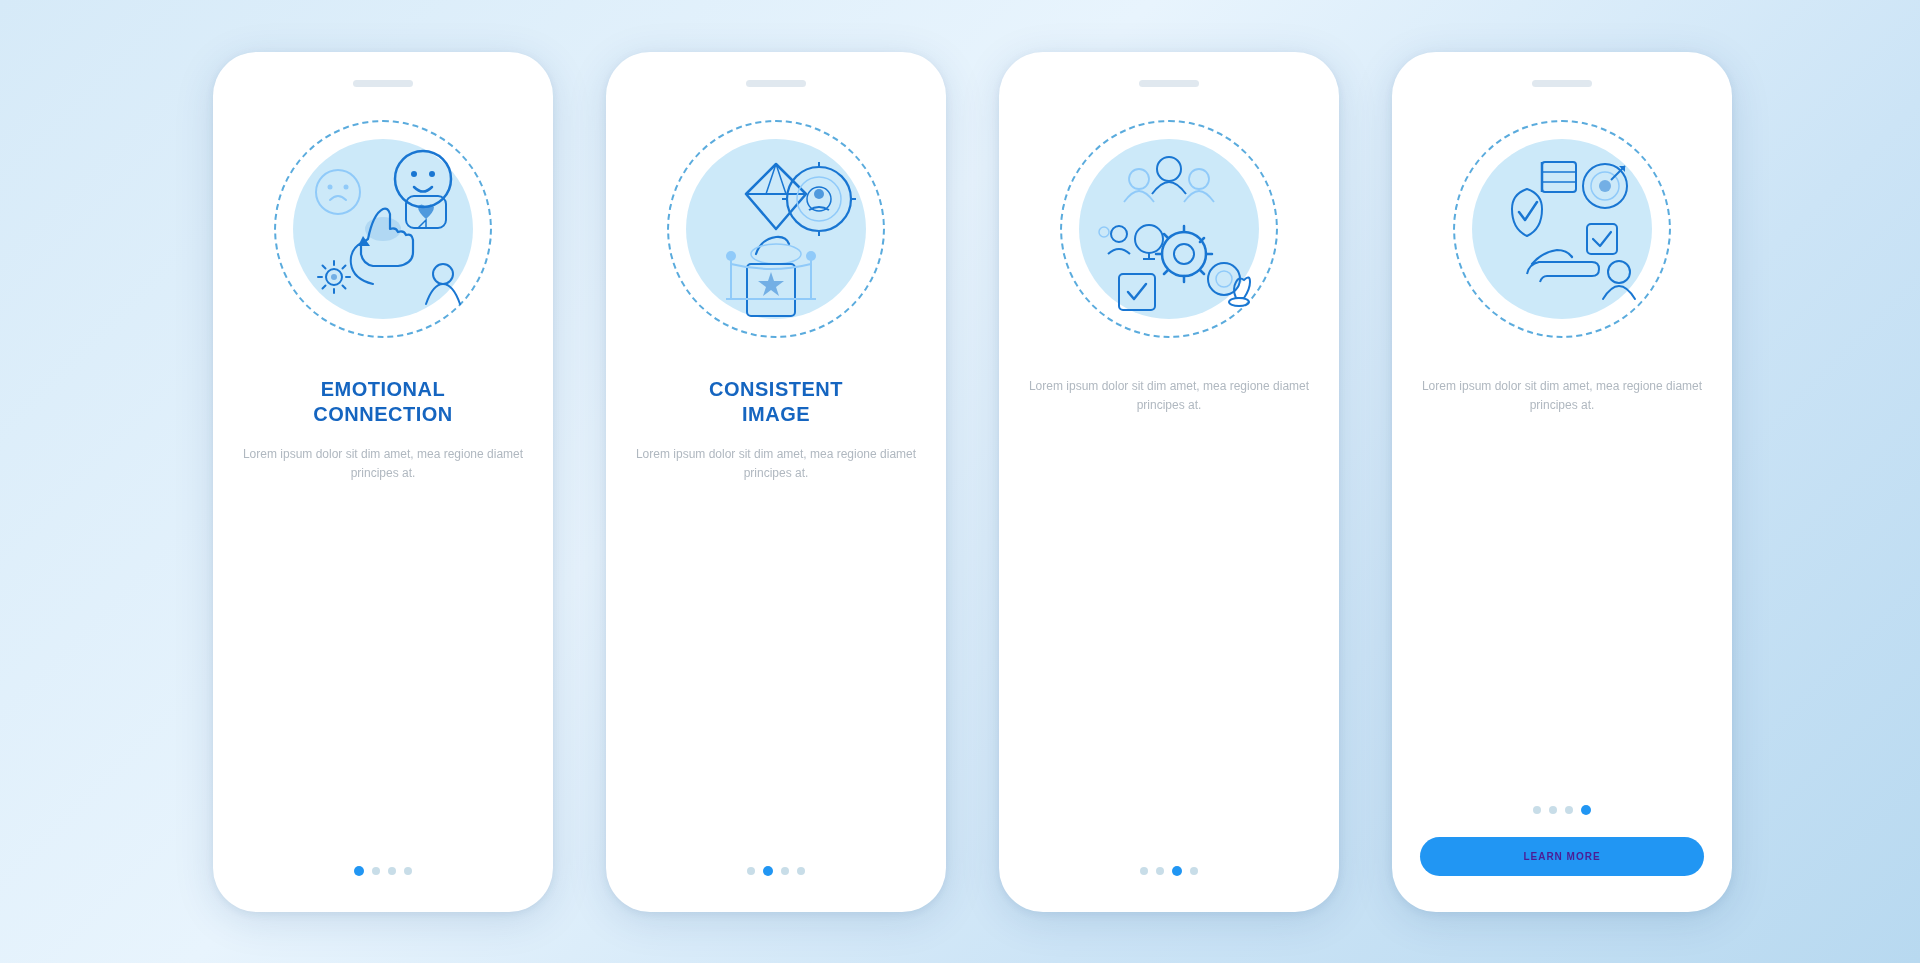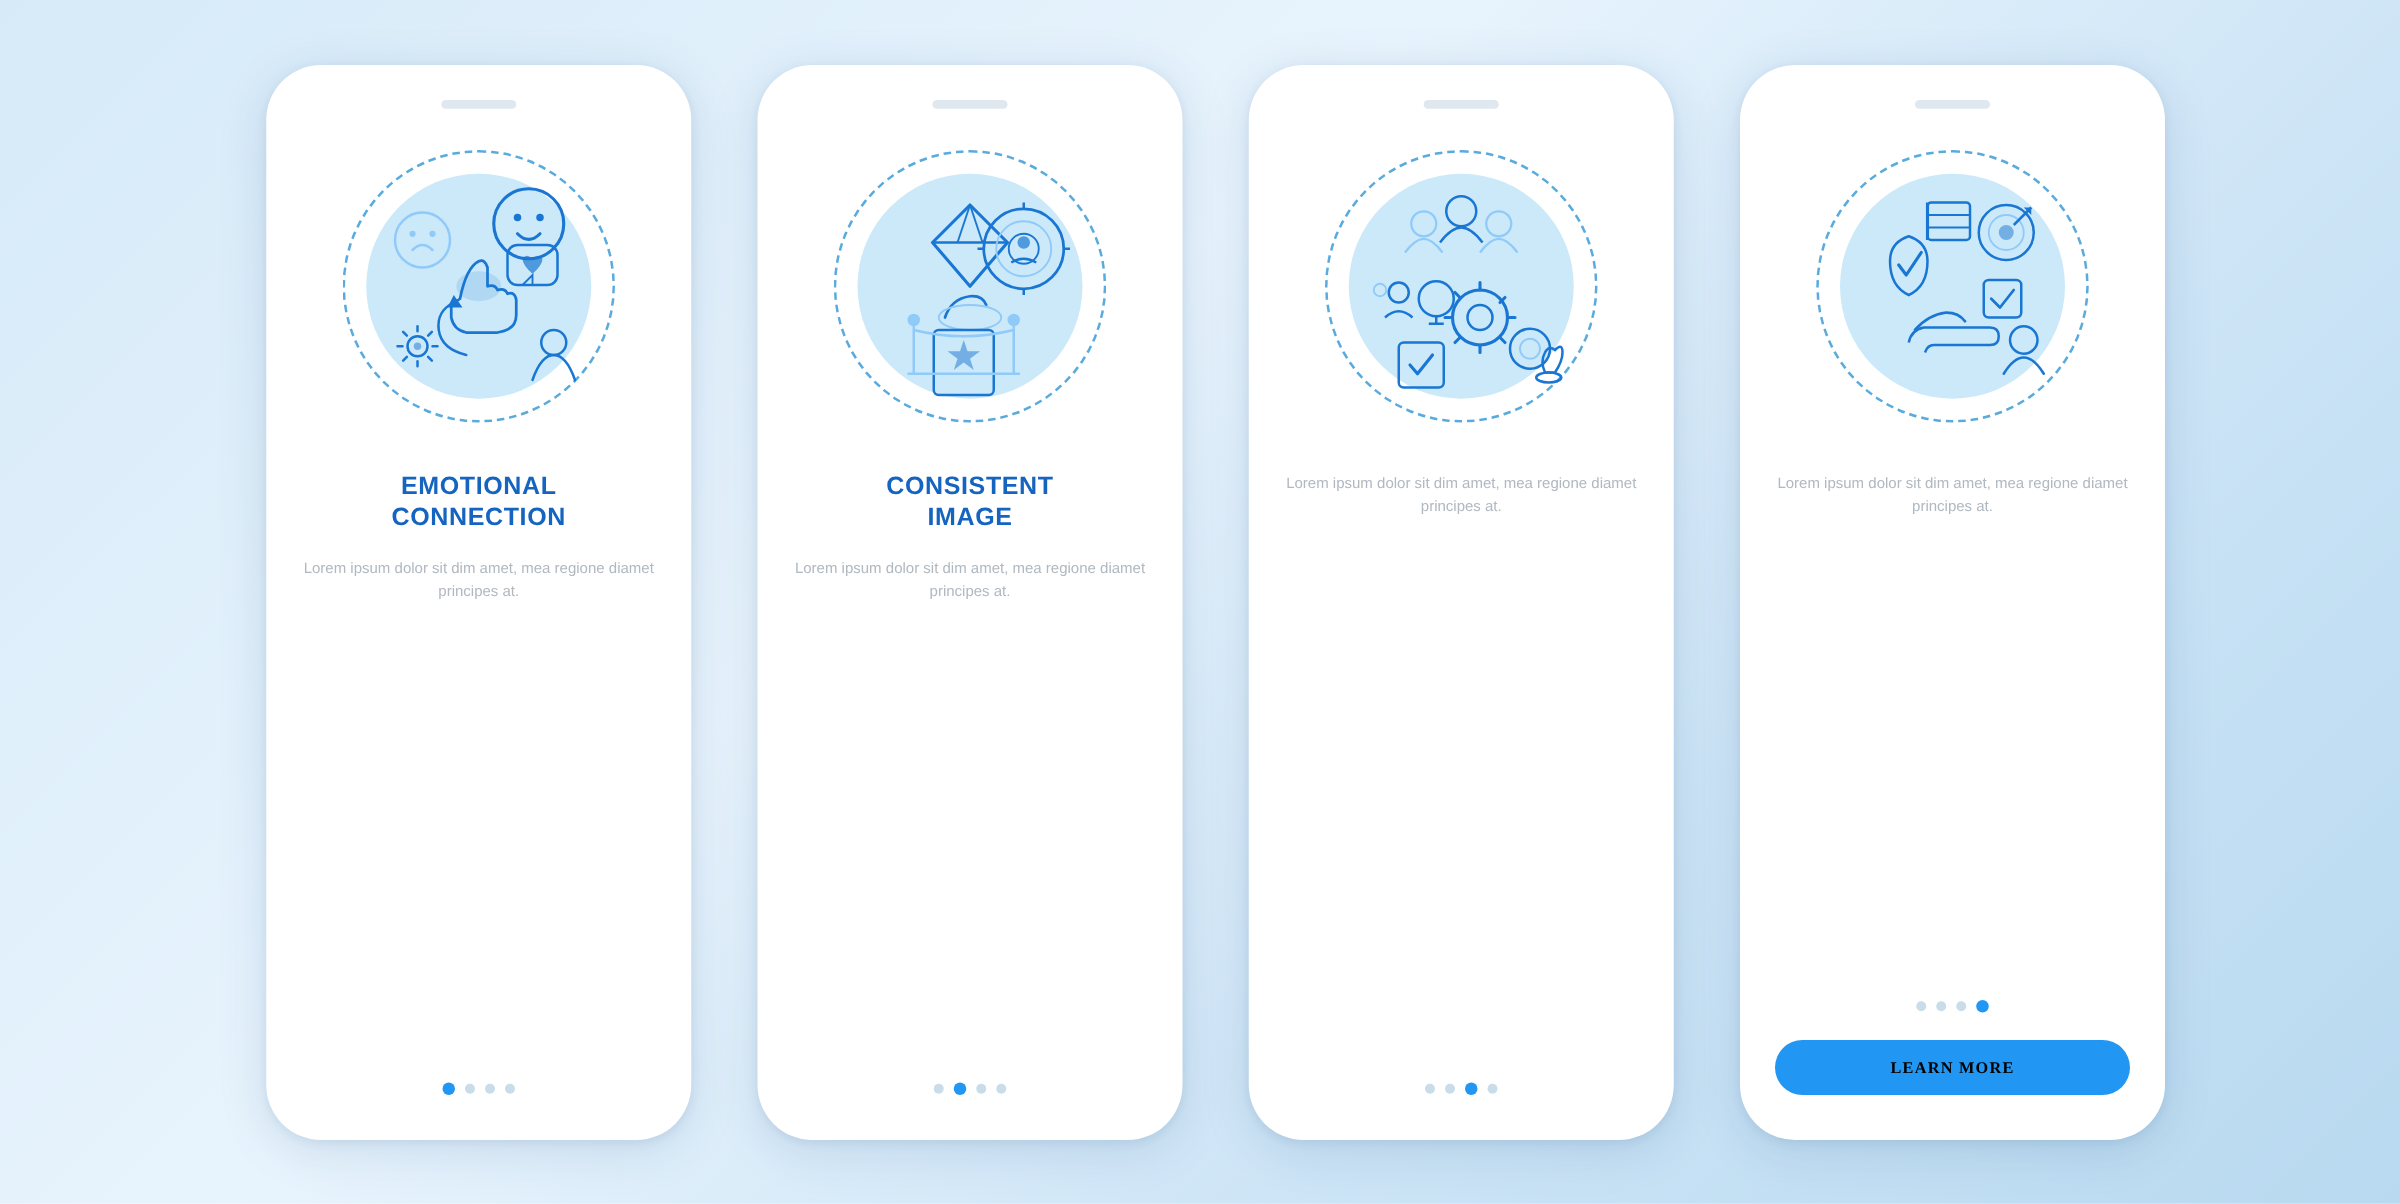"LEARN MORE" .learn-more-btn { color: #000000 -> #4c1d95; font-family: Liberation Serif, serif -> none; font-size: 13px -> 10px }
